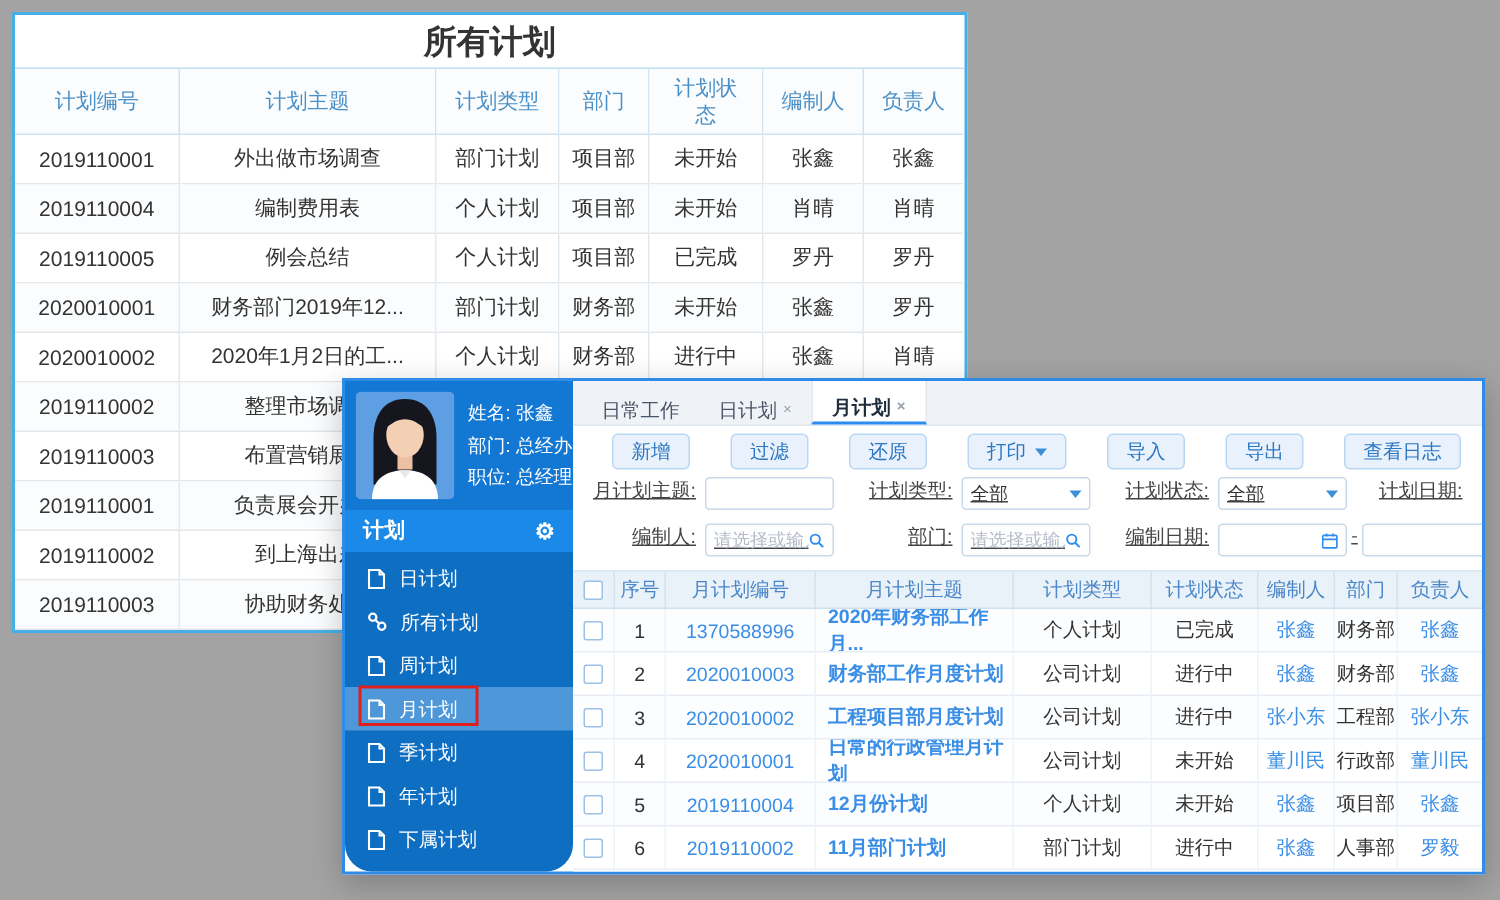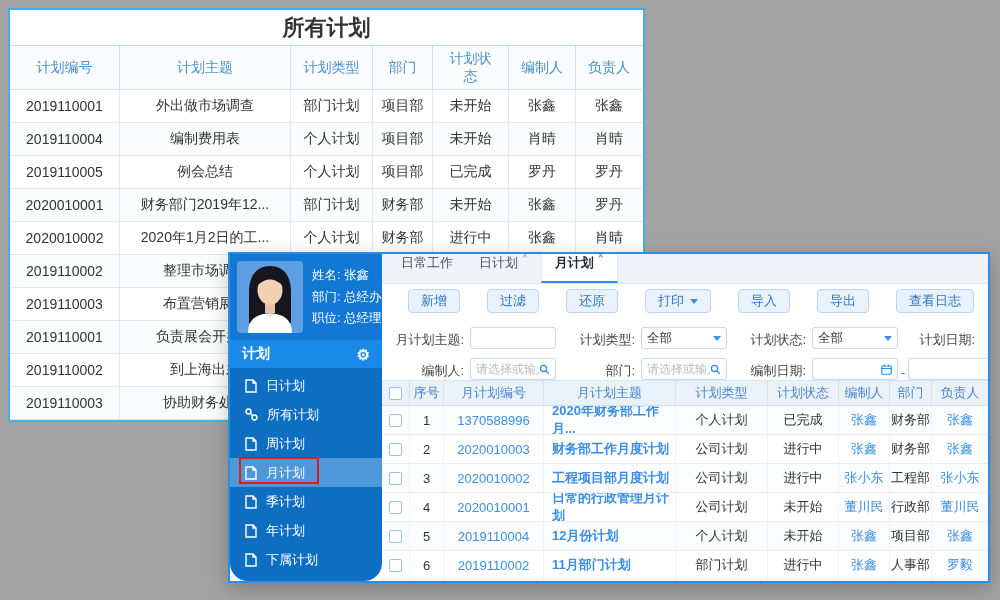"日常工作" .tab { align-items: flex-start -> flex-end }
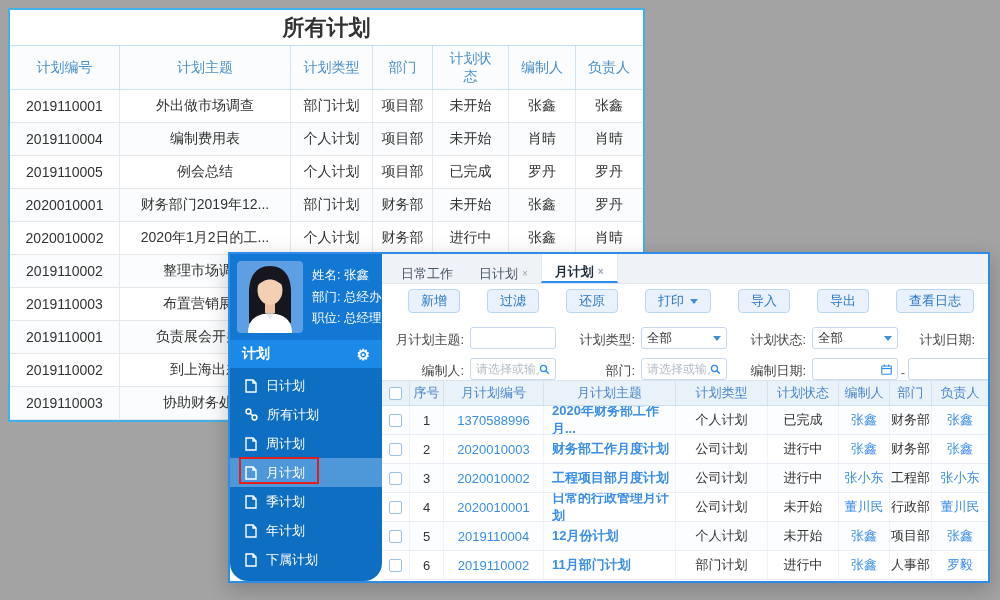"月计划主题:" .frow { align-items: flex-end -> flex-start; text-decoration: none -> underline }
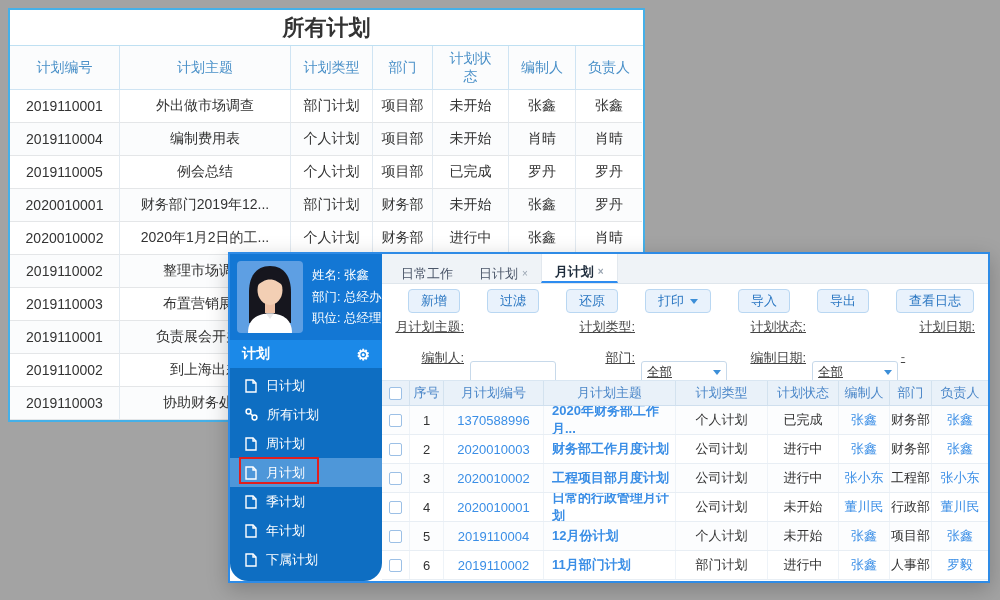"全部" .fin { margin-top: 43px -> none }
